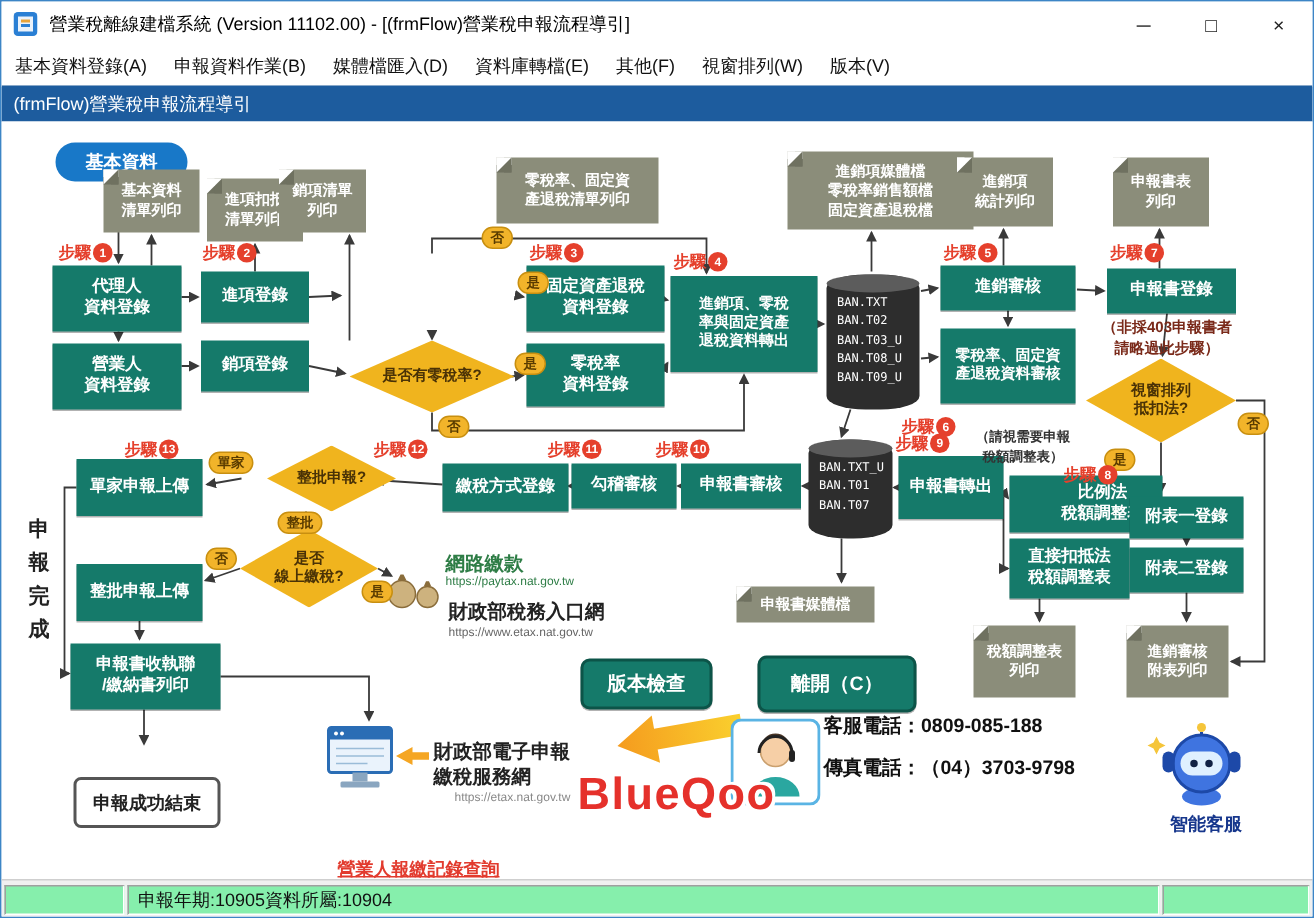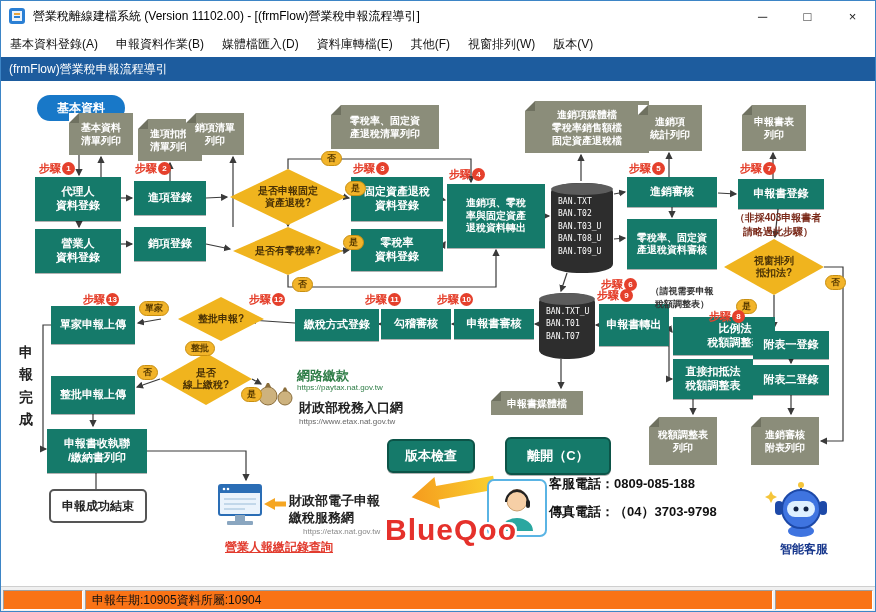"是否申報固定" div.dia { html: <div>是否申報固定 資產退稅?</div> -> none }
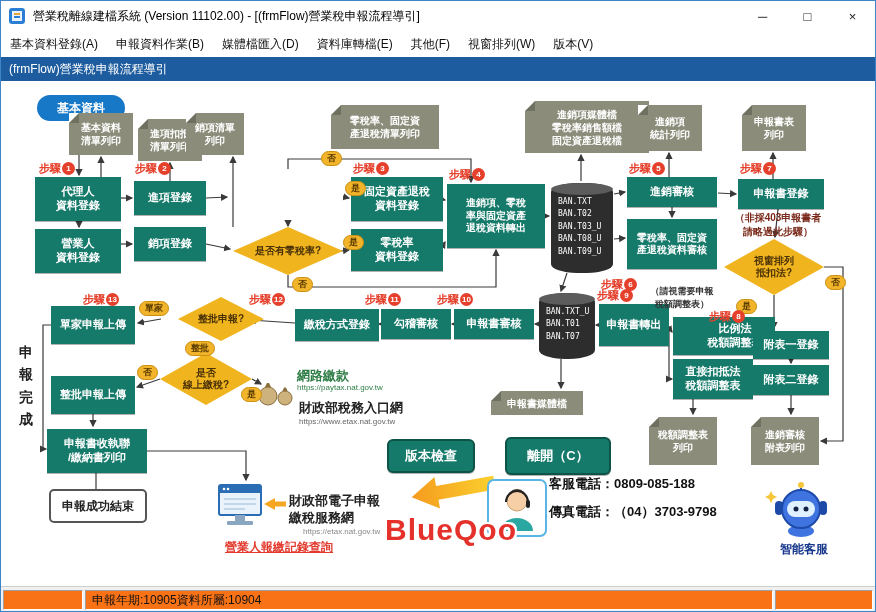"申報成功結束" div.success { top: 408px -> 437px }
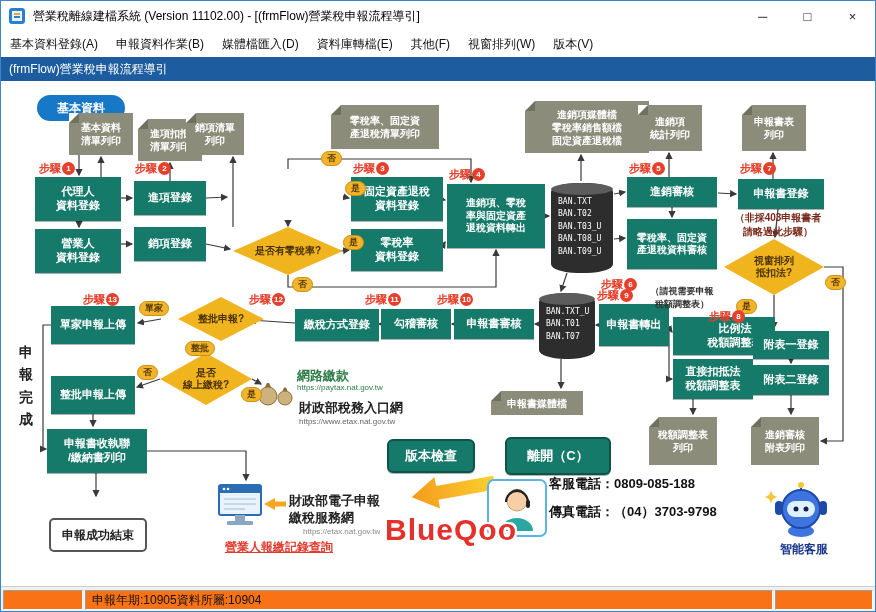"營業人報繳記錄查詢" .link { margin-top: none -> 32px }
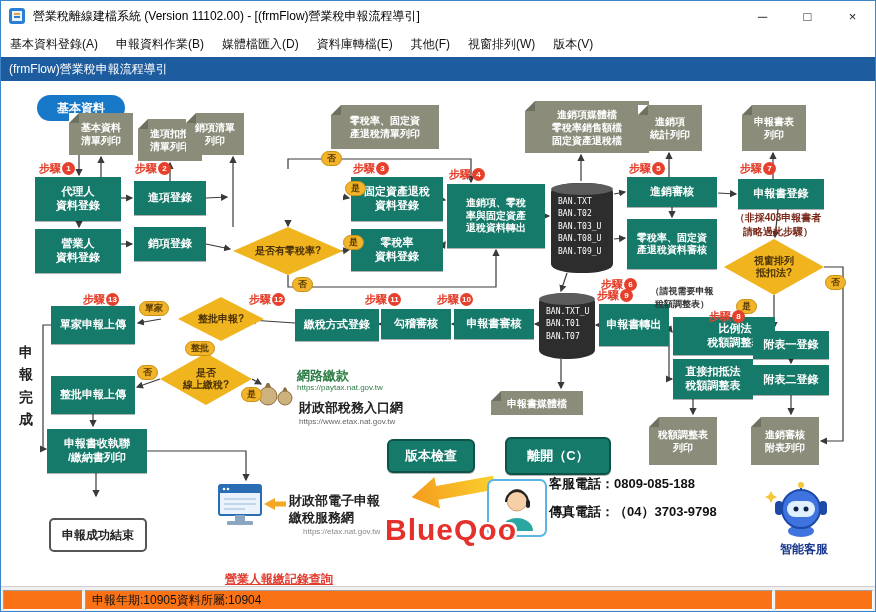"申報年期:10905資料所屬:10904" .panel { background: #f97316 -> #86efac }
